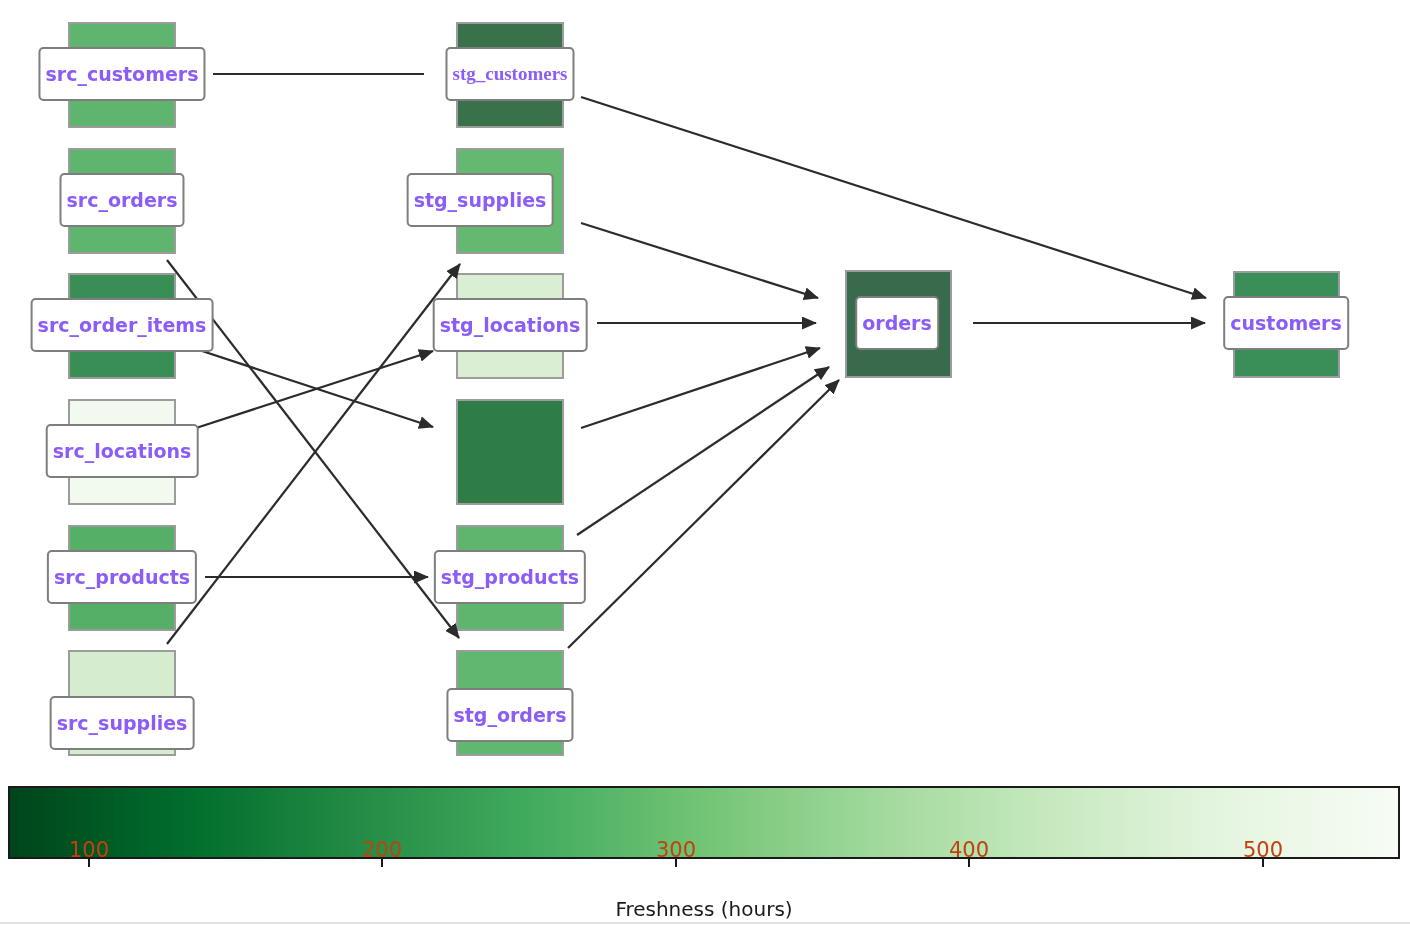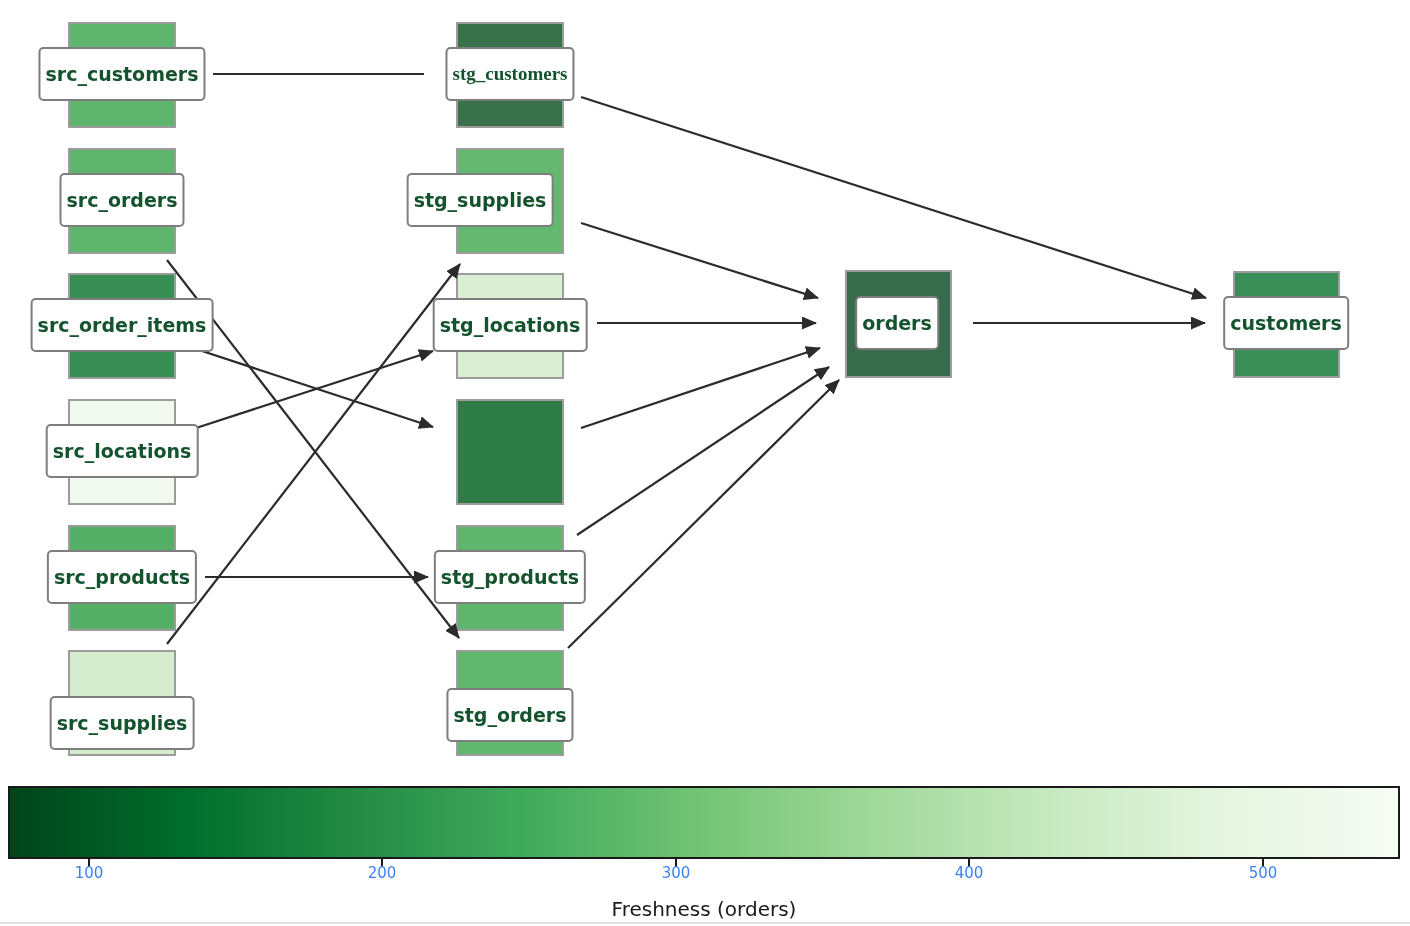"src_customers" .nlabel { color: #14532d -> #8b5cf6 }
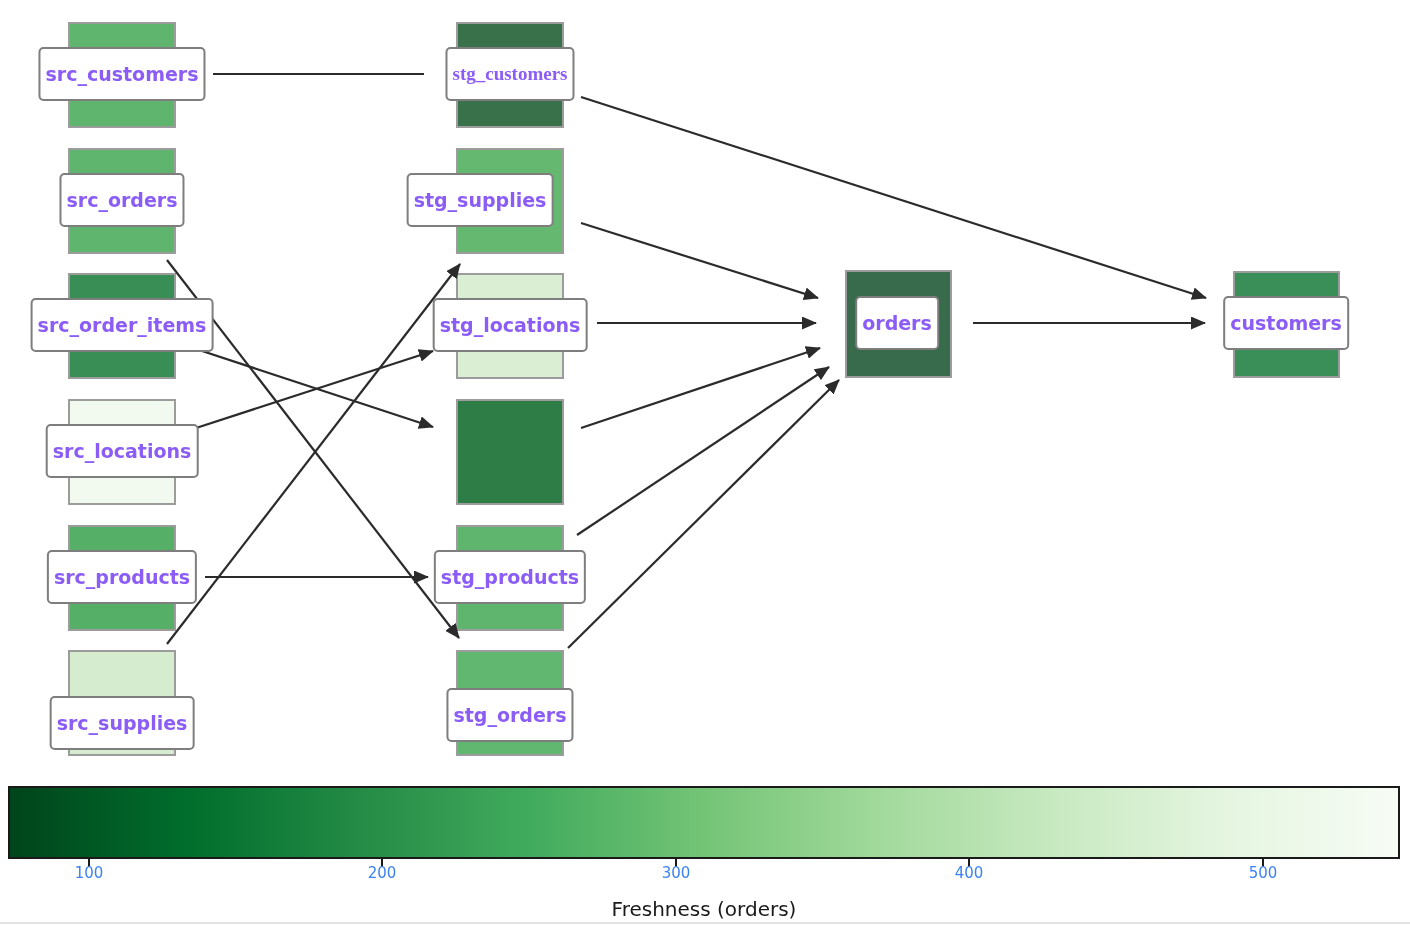"100" .ticklabel { color: #3b82f6 -> #c2410c; font-size: 15px -> 21px; top: 864px -> 838px }
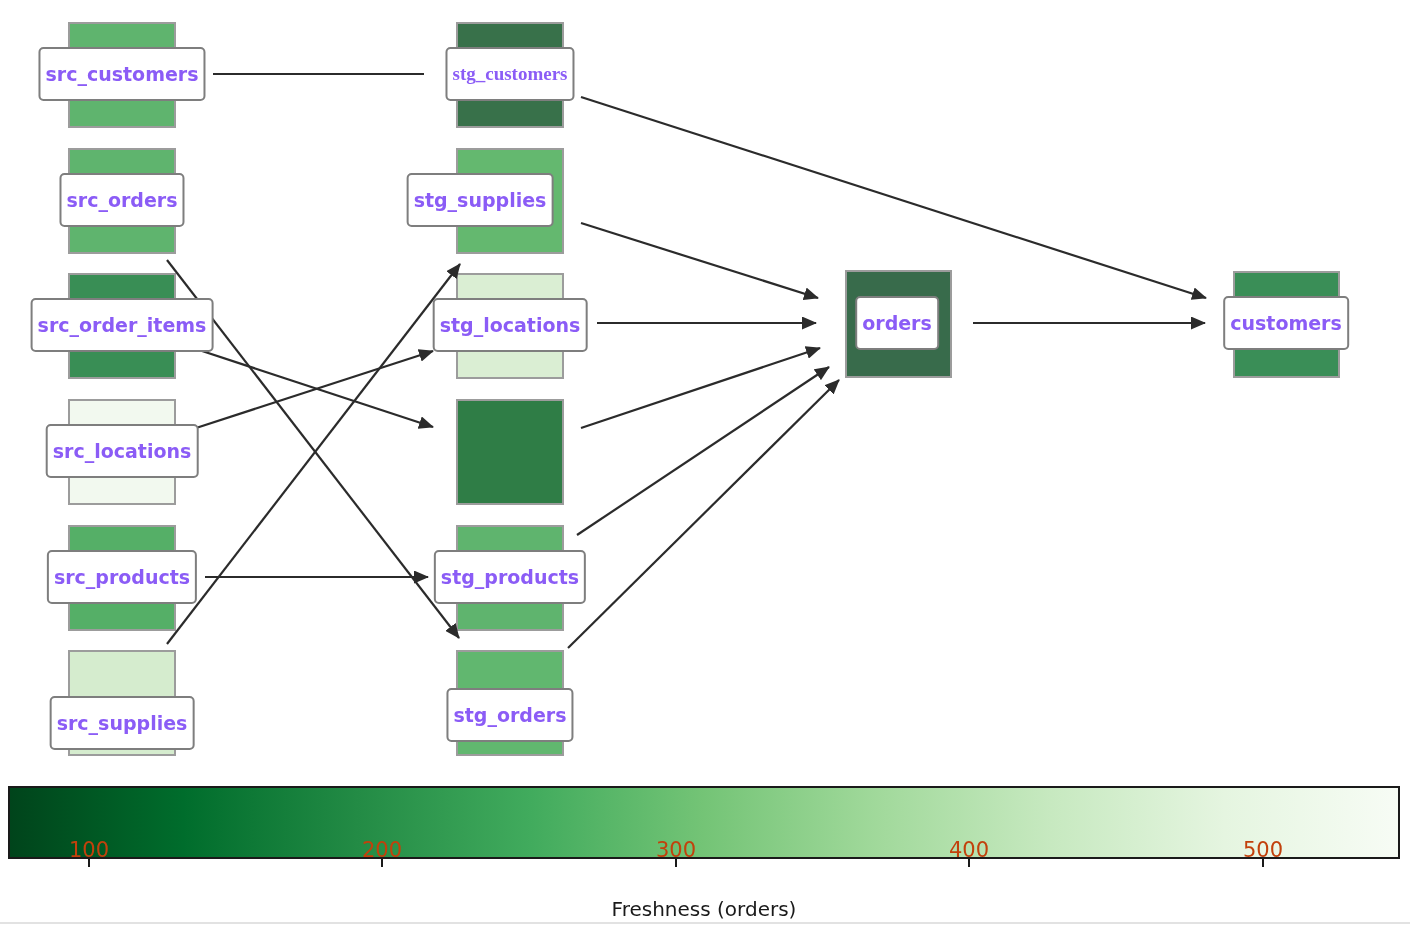"Freshness (orders)" div.axislabel { text: orders -> hours }
